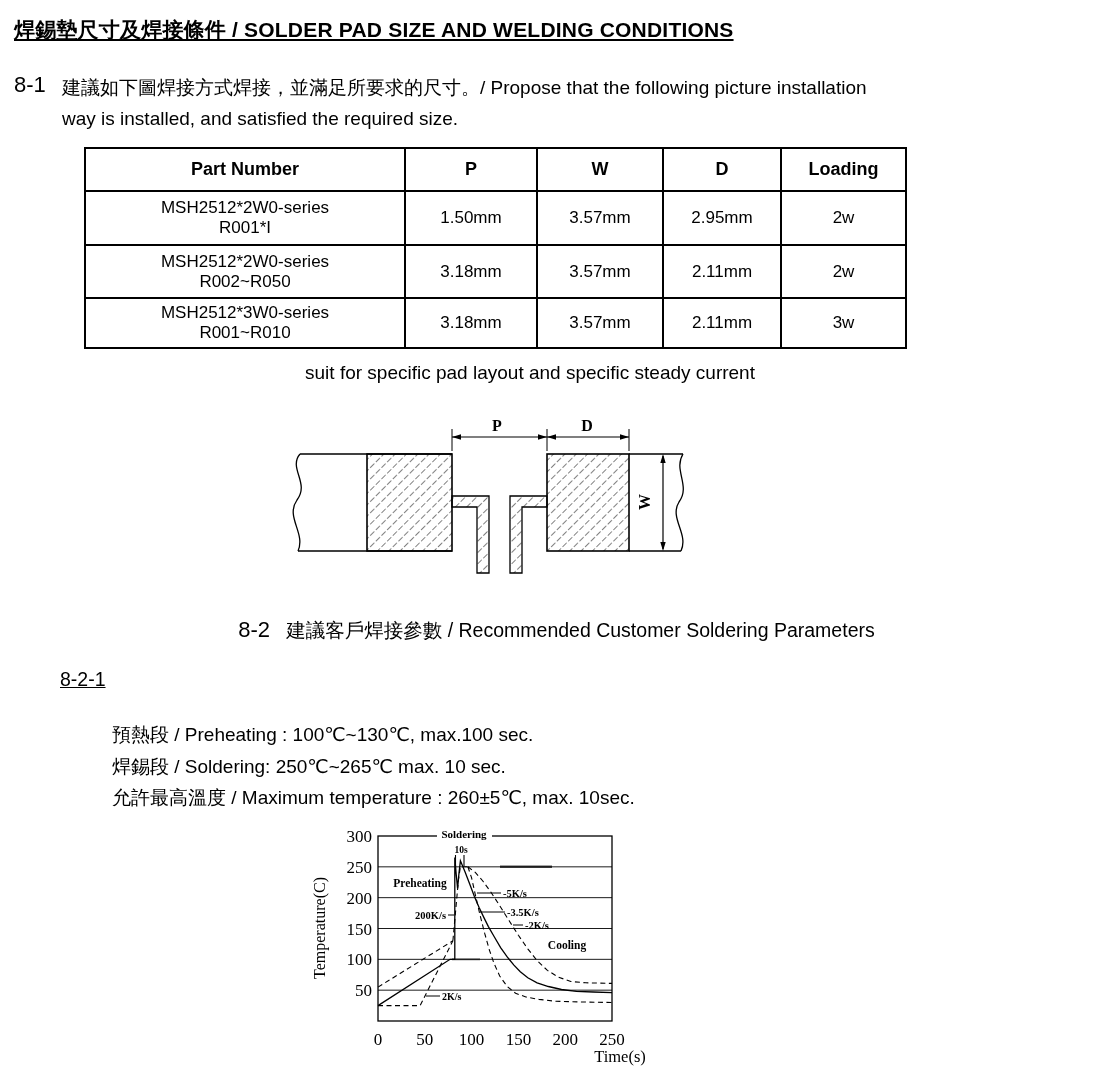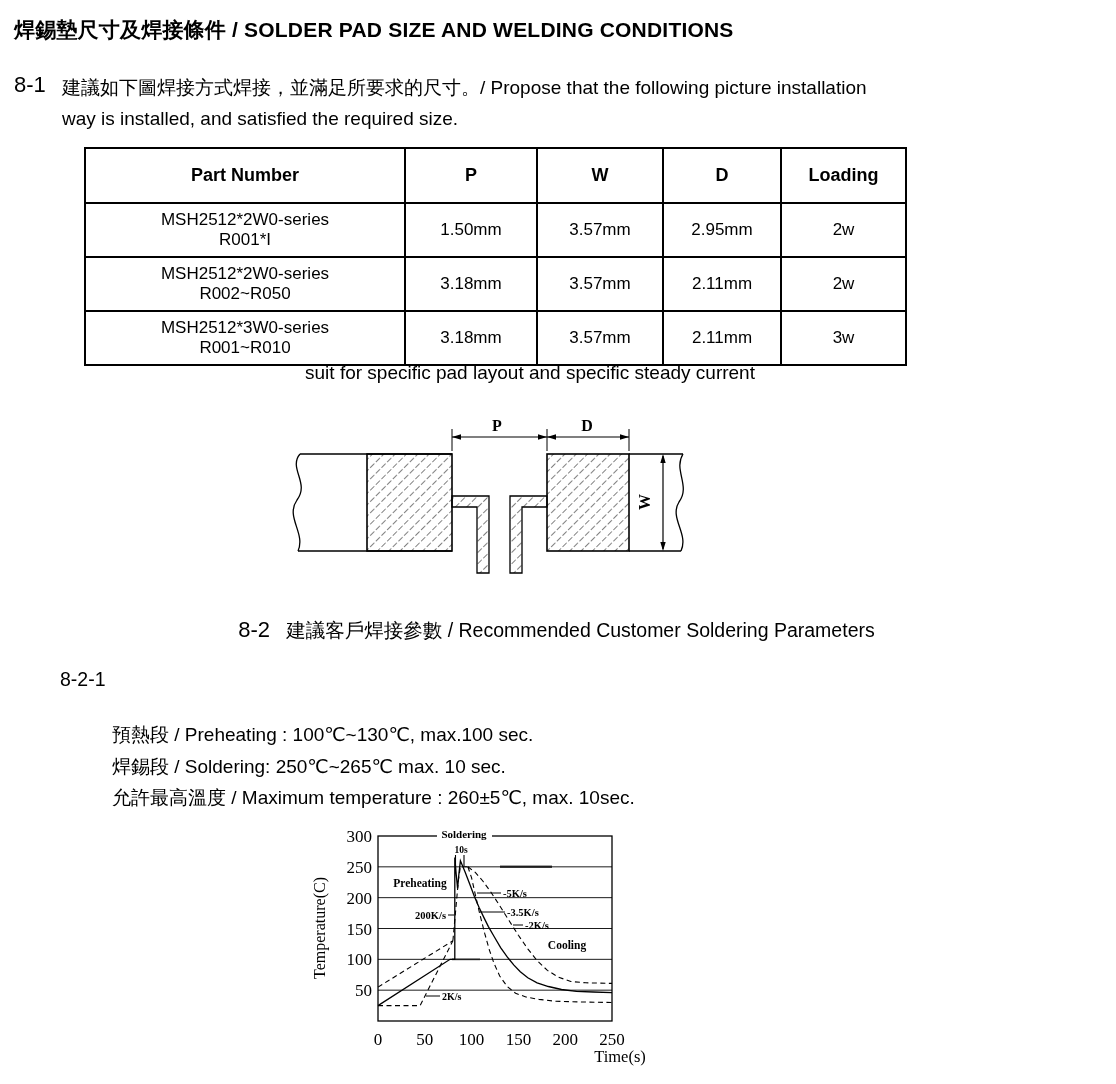"焊錫墊尺寸及焊接條件 / SOLDER PAD SIZE" .title { text-decoration: none -> underline }
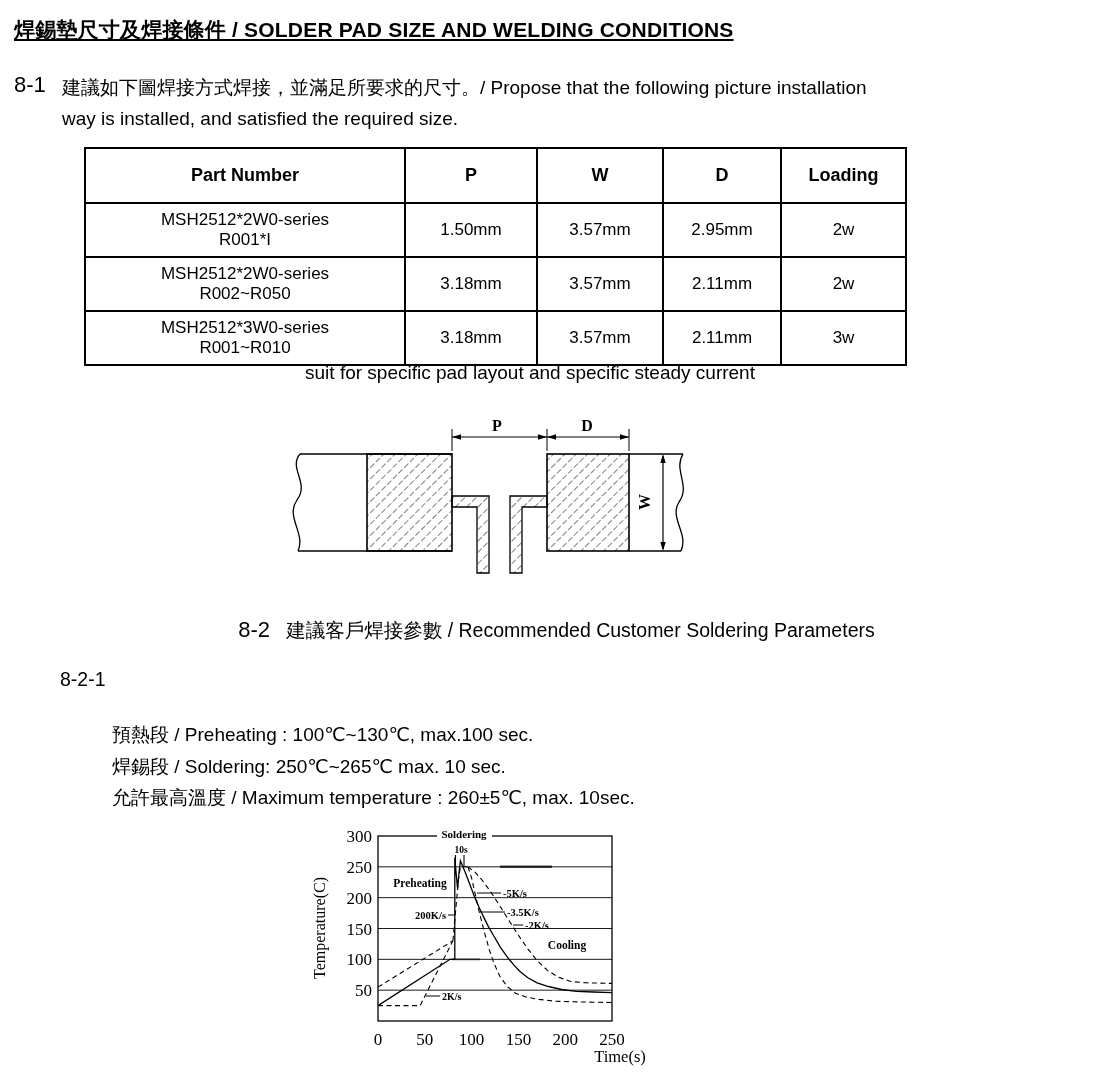"Part Number" .padtable th,.padtable td { padding: 6px -> 0 }
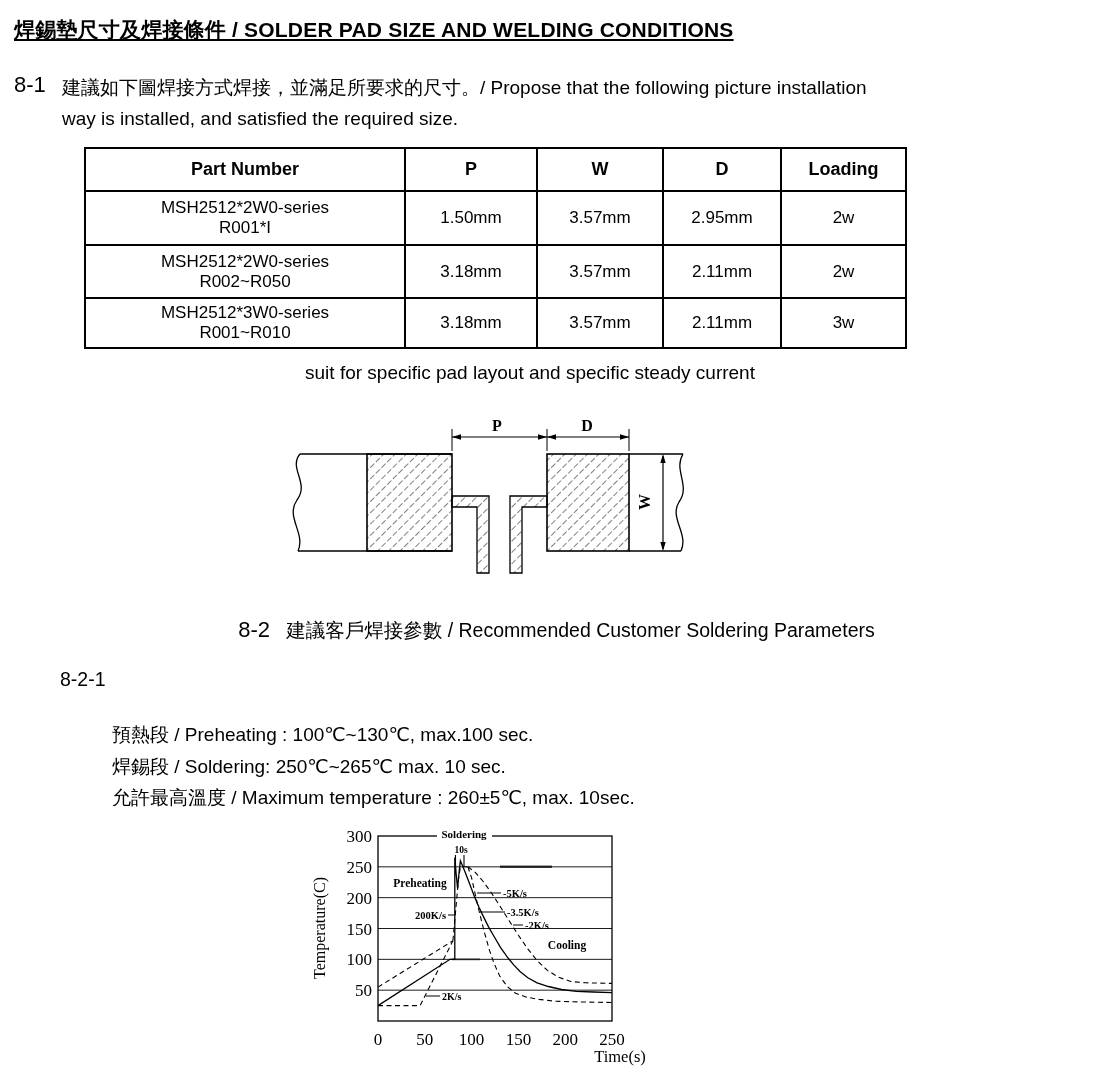"8-2-1" .s821 { text-decoration: none -> underline }
